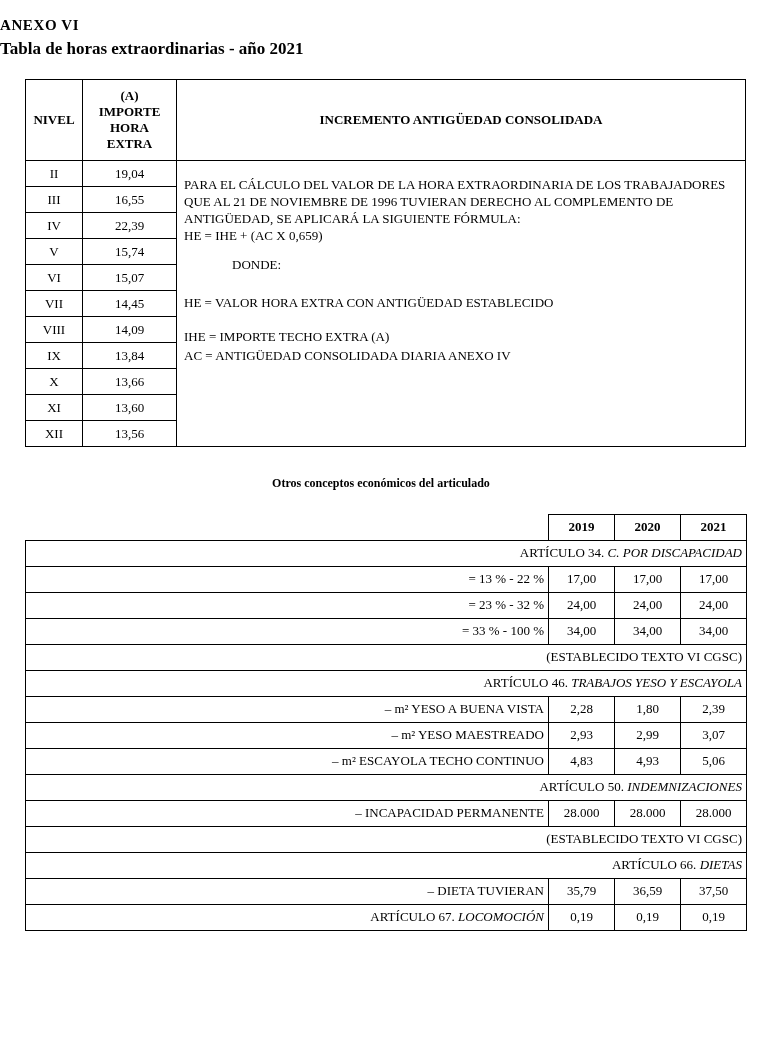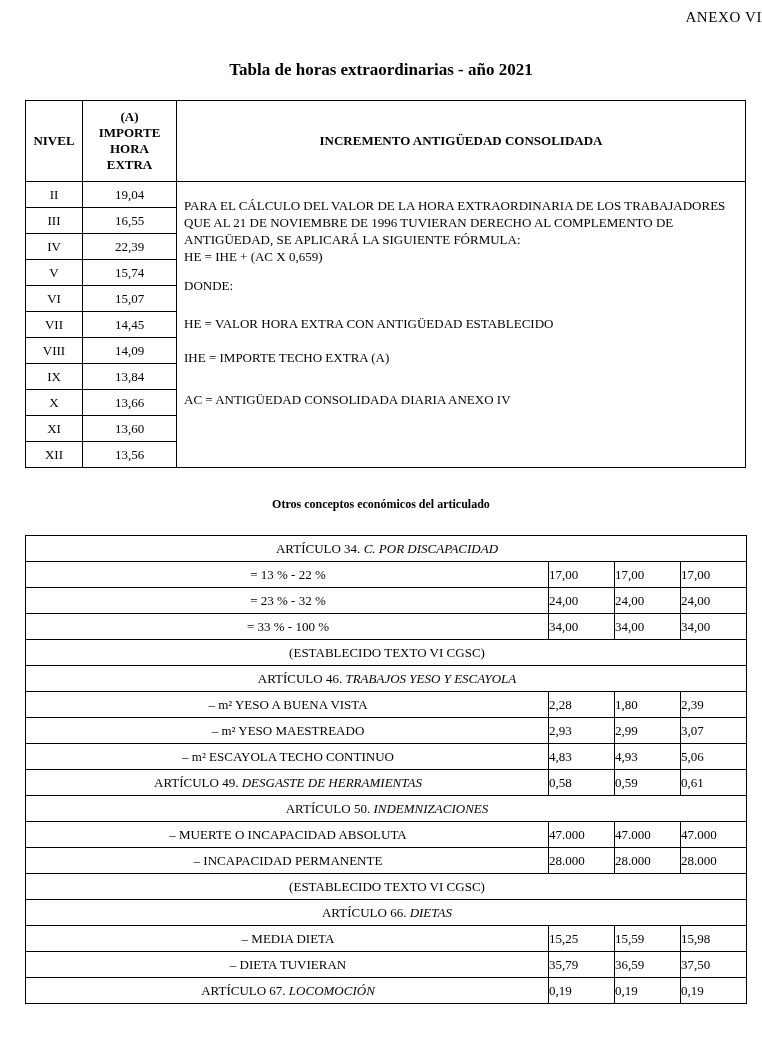"ANEXO VI" .doc-title { font-weight: normal -> bold; padding-top: 9px -> 17px; text-align: right -> left }
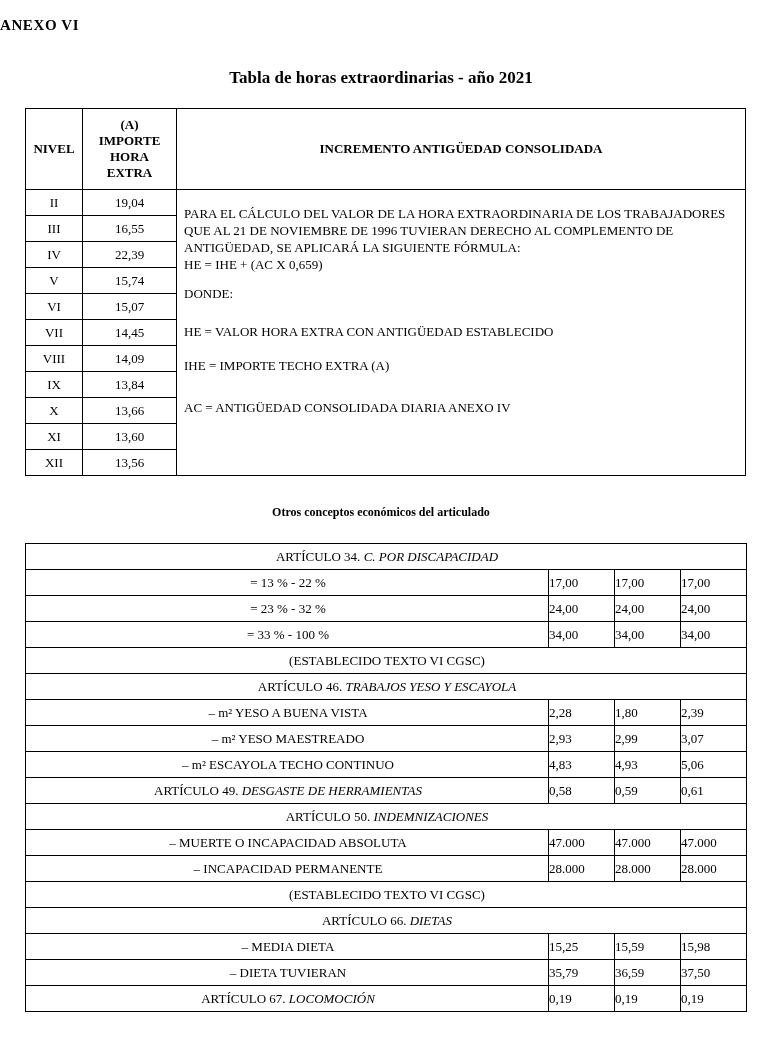"Tabla de horas extraordinarias -" .doc-subtitle { margin-top: 34px -> 5px; text-align: center -> left }
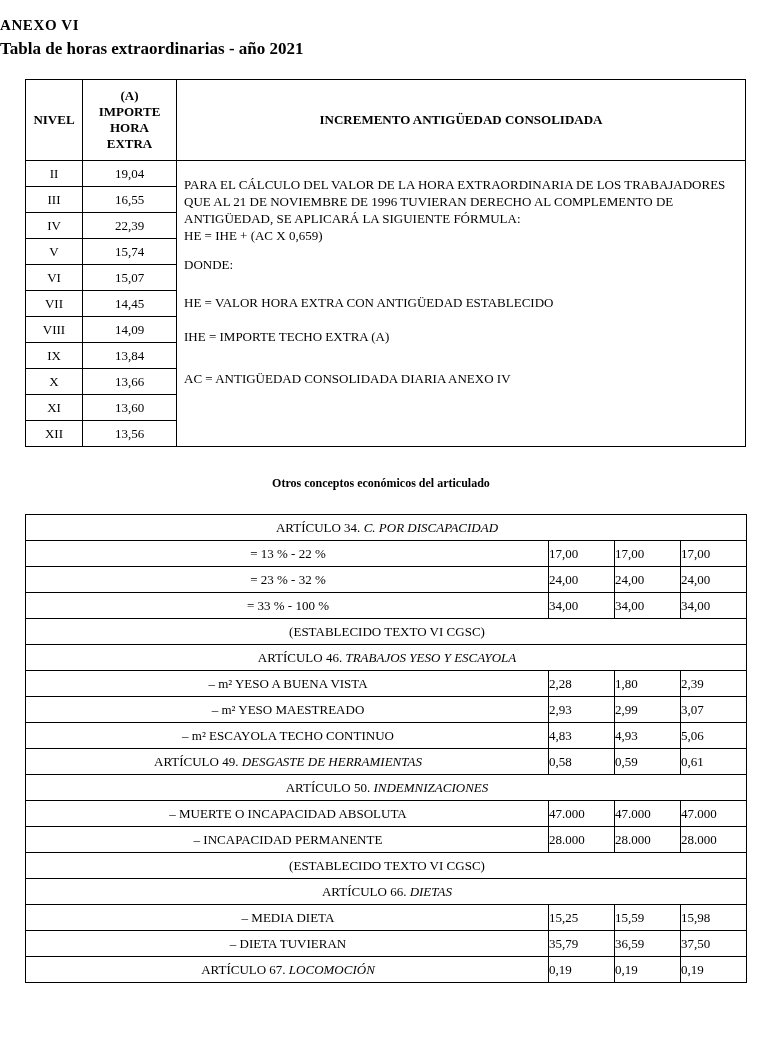"DONDE:" .notes-donde { margin-left: none -> 48px }
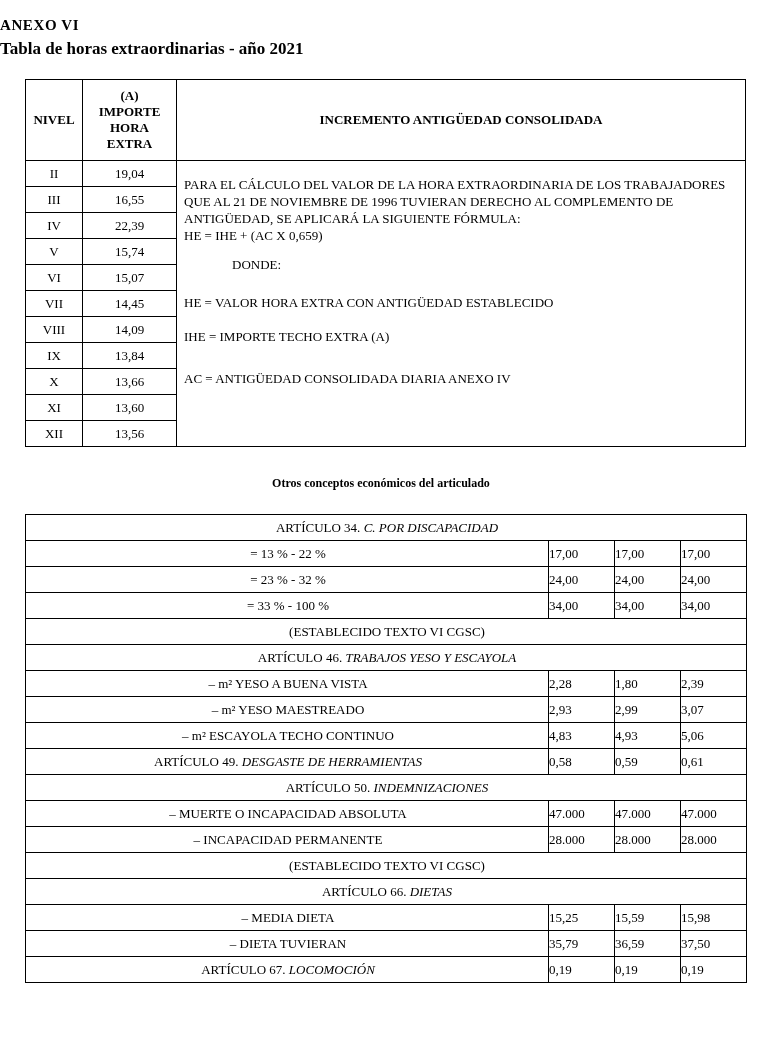"AC = ANTIGÜEDAD CONSOLIDADA DIARIA" .notes-ac { margin-top: 25px -> 2px }
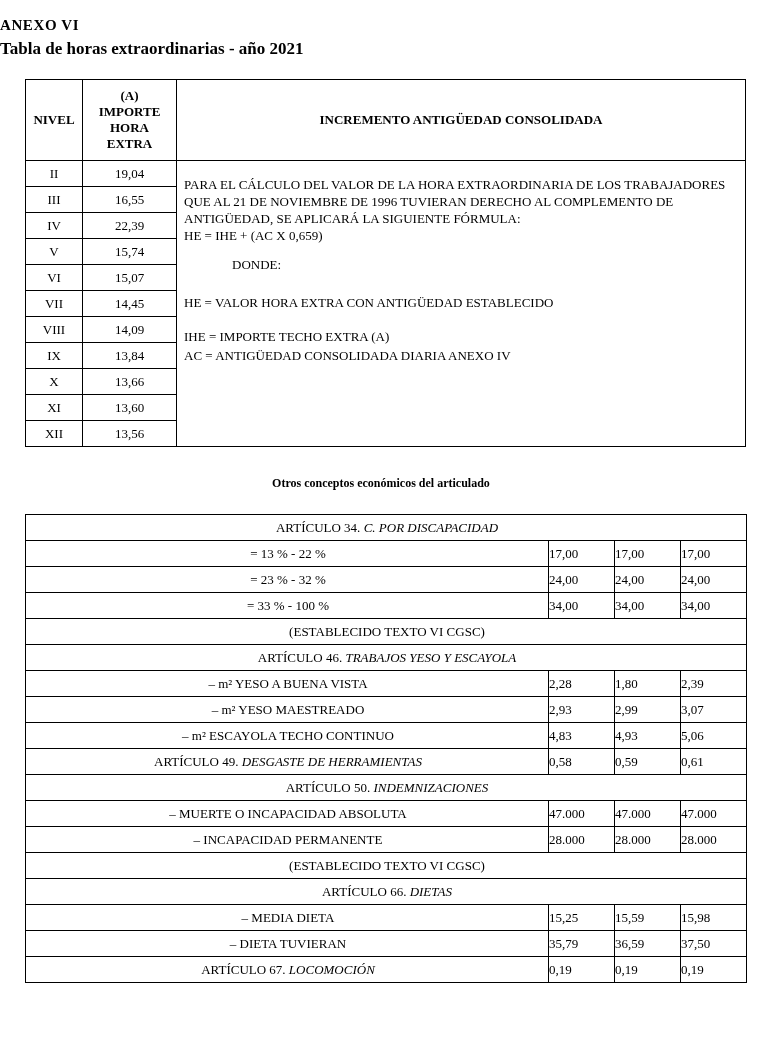"2019" tr { html: none -> <tr> <td></td> <th>2019</th> <th>2020</th> <th>2021</th> </tr> }
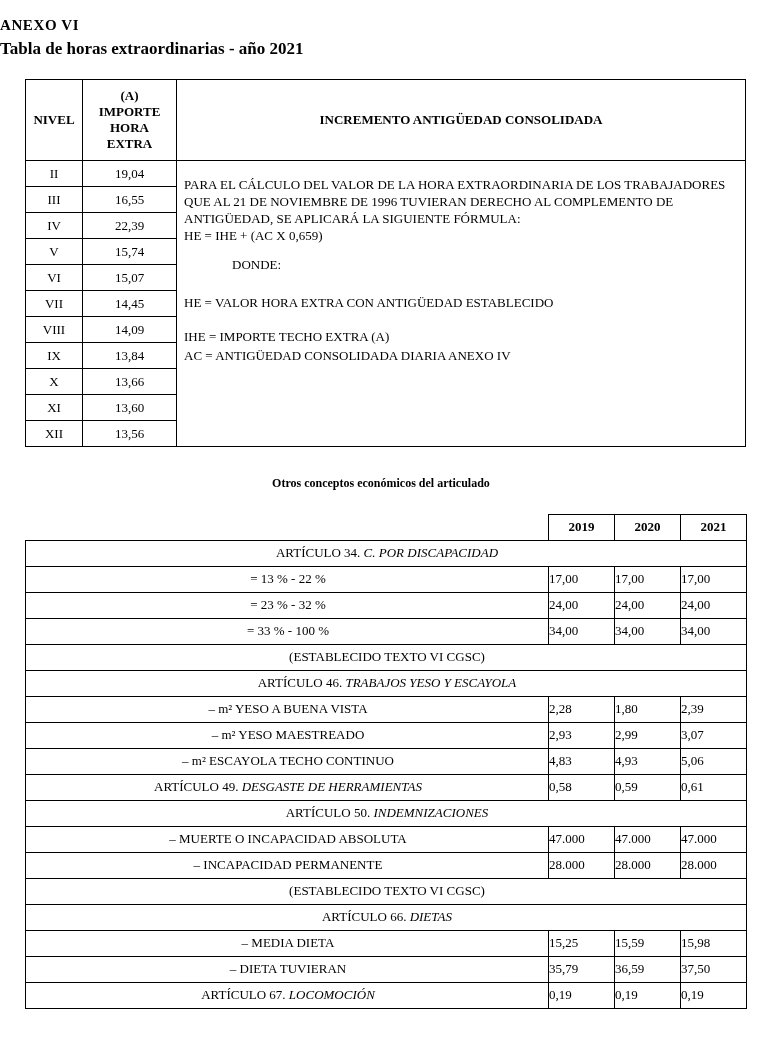"ARTÍCULO 34. C. POR DISCAPACIDAD" .t2 td.lbl { text-align: center -> right }
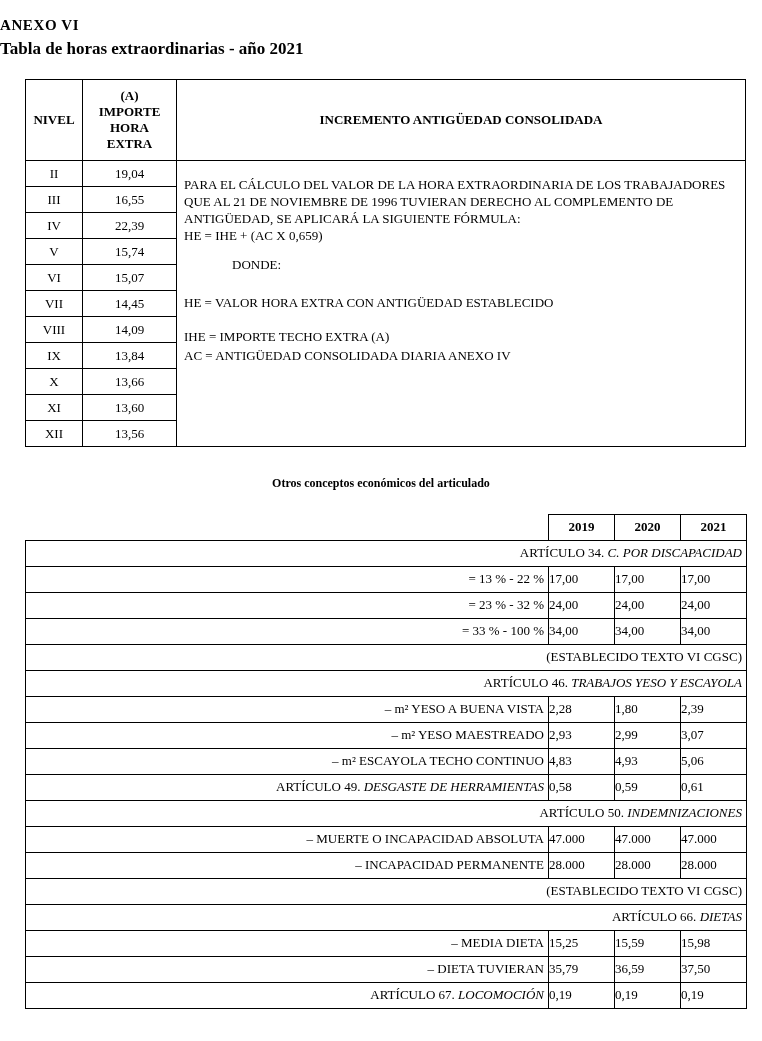"17,00" .t2 td.val { text-align: left -> center }
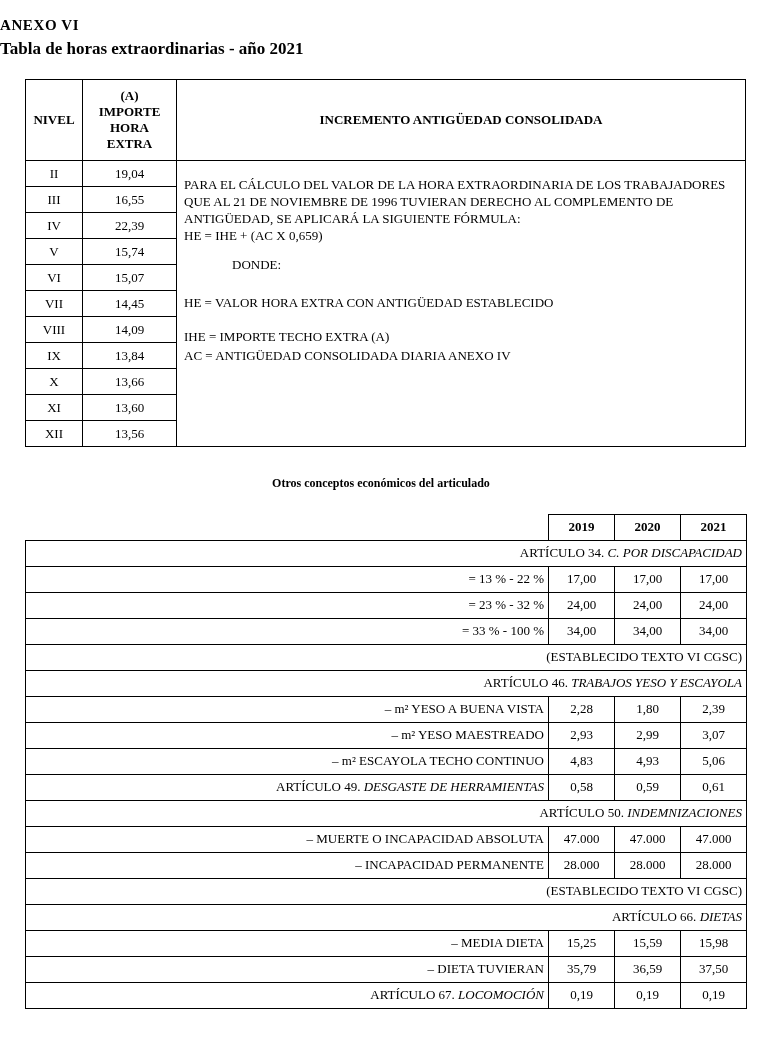"ARTÍCULO 49. DESGASTE DE HERRAMIENTAS" tr { html: <tr> <td><span>ARTÍCULO 49. </span><i>DESGASTE DE HERRAMIENTAS</i></td> <td>0,58</td> <td>0,59</td> <td>0,61</td> </tr> -> none }
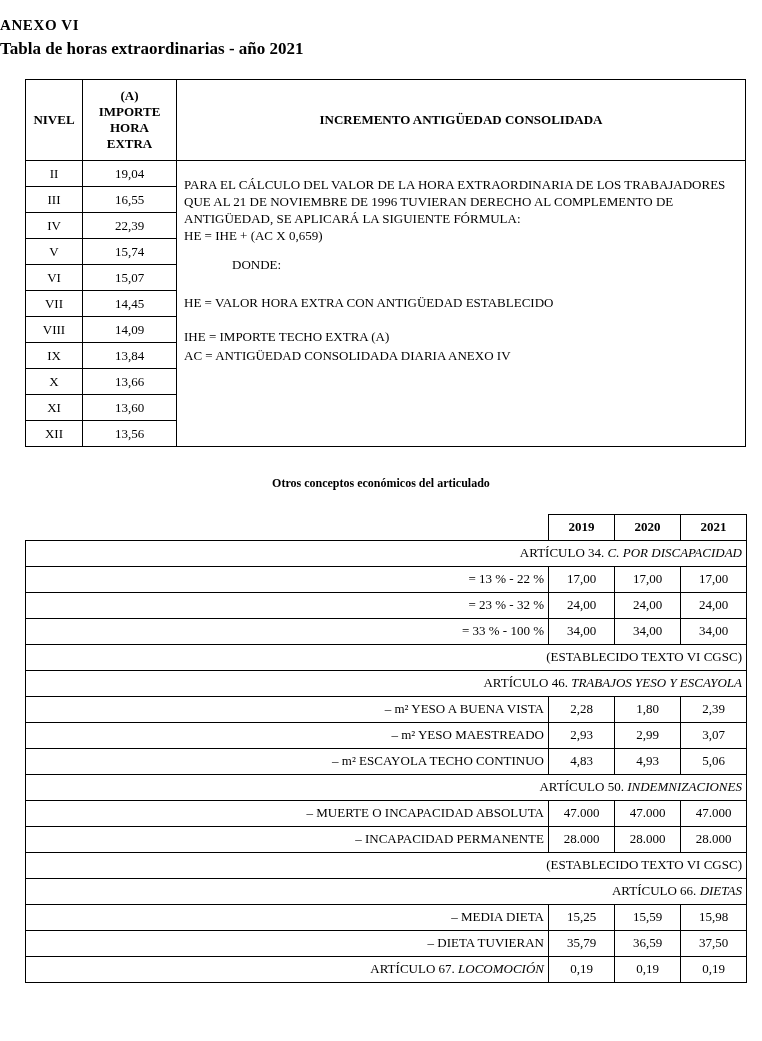"– MUERTE O INCAPACIDAD ABSOLUTA" tr { html: <tr> <td>– MUERTE O INCAPACIDAD ABSOLUTA</td> <td>47.000</td> <td>47.000</td> <td>47.000</td> </tr> -> none }
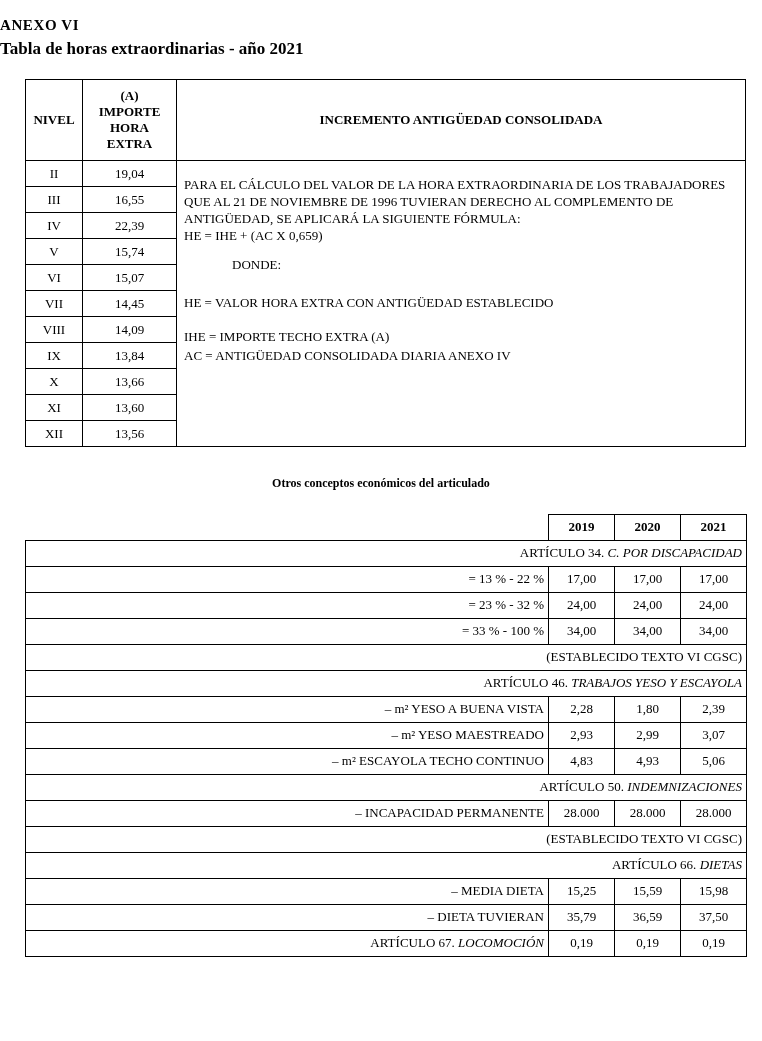"– MEDIA DIETA" tr { html: <tr> <td>– MEDIA DIETA</td> <td>15,25</td> <td>15,59</td> <td>15,98</td> </tr> -> none }
